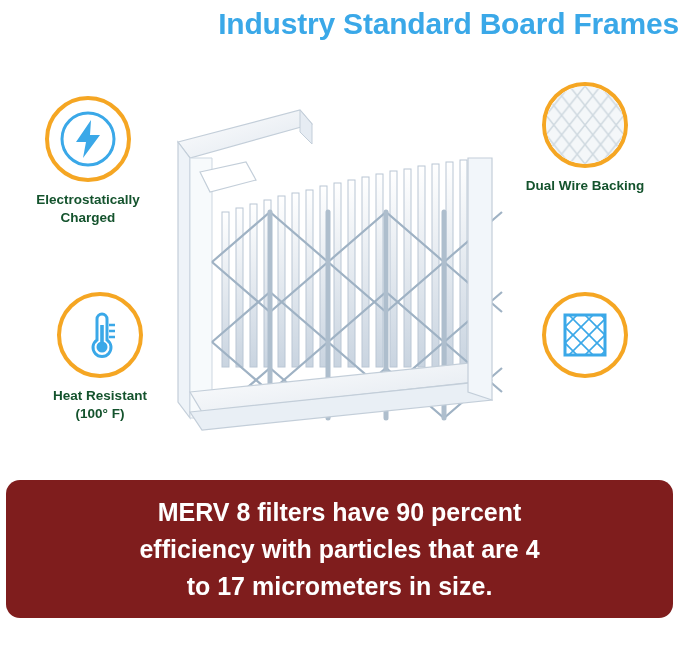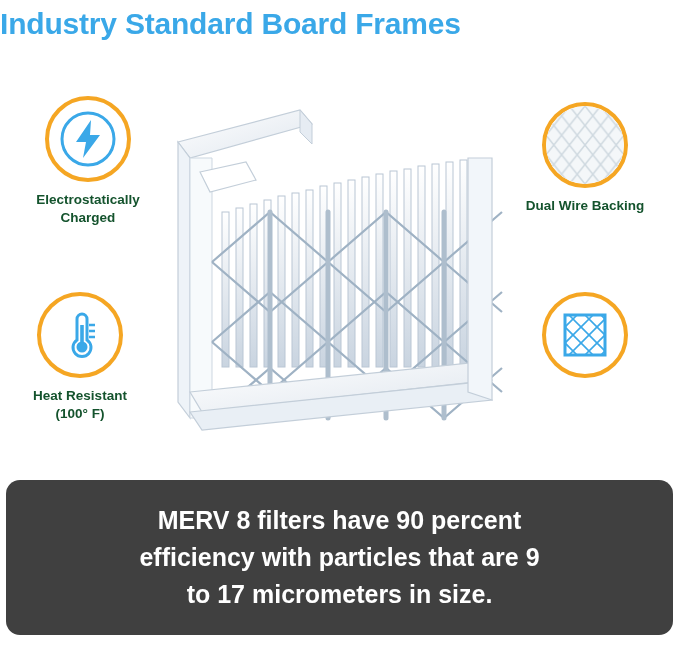"Industry Standard Board Frames" .title { text-align: left -> right }
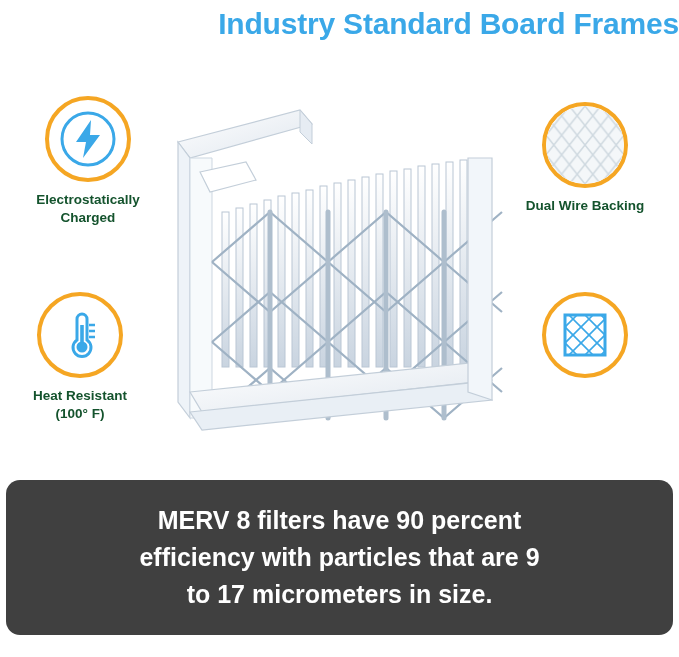"Dual Wire Backing" #feature-dualwire { top: 102px -> 82px }
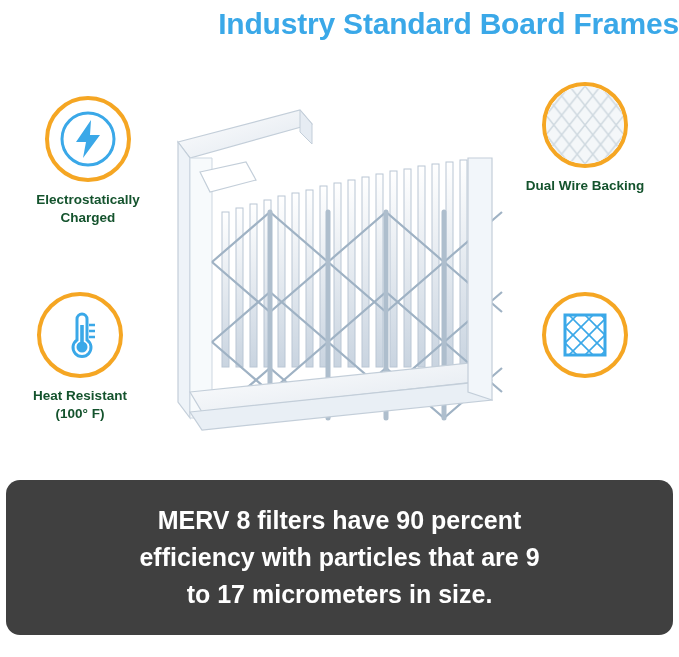"Heat Resistant" #feature-heat { left: 0 -> 20px }
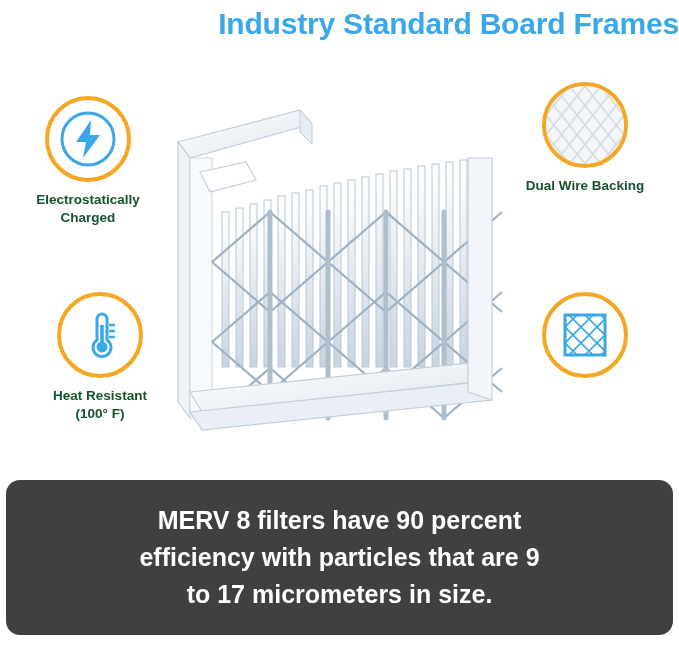"MERV 8 filters have 90" .banner { background: #404040 -> #7f1d1d; height: 155px -> 138px }
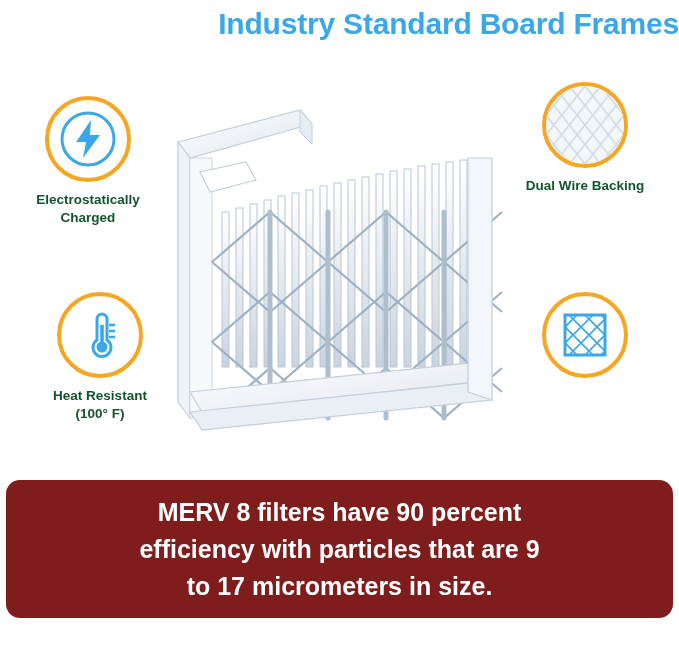"efficiency with particles that are" div { text: 9 -> 4 }
